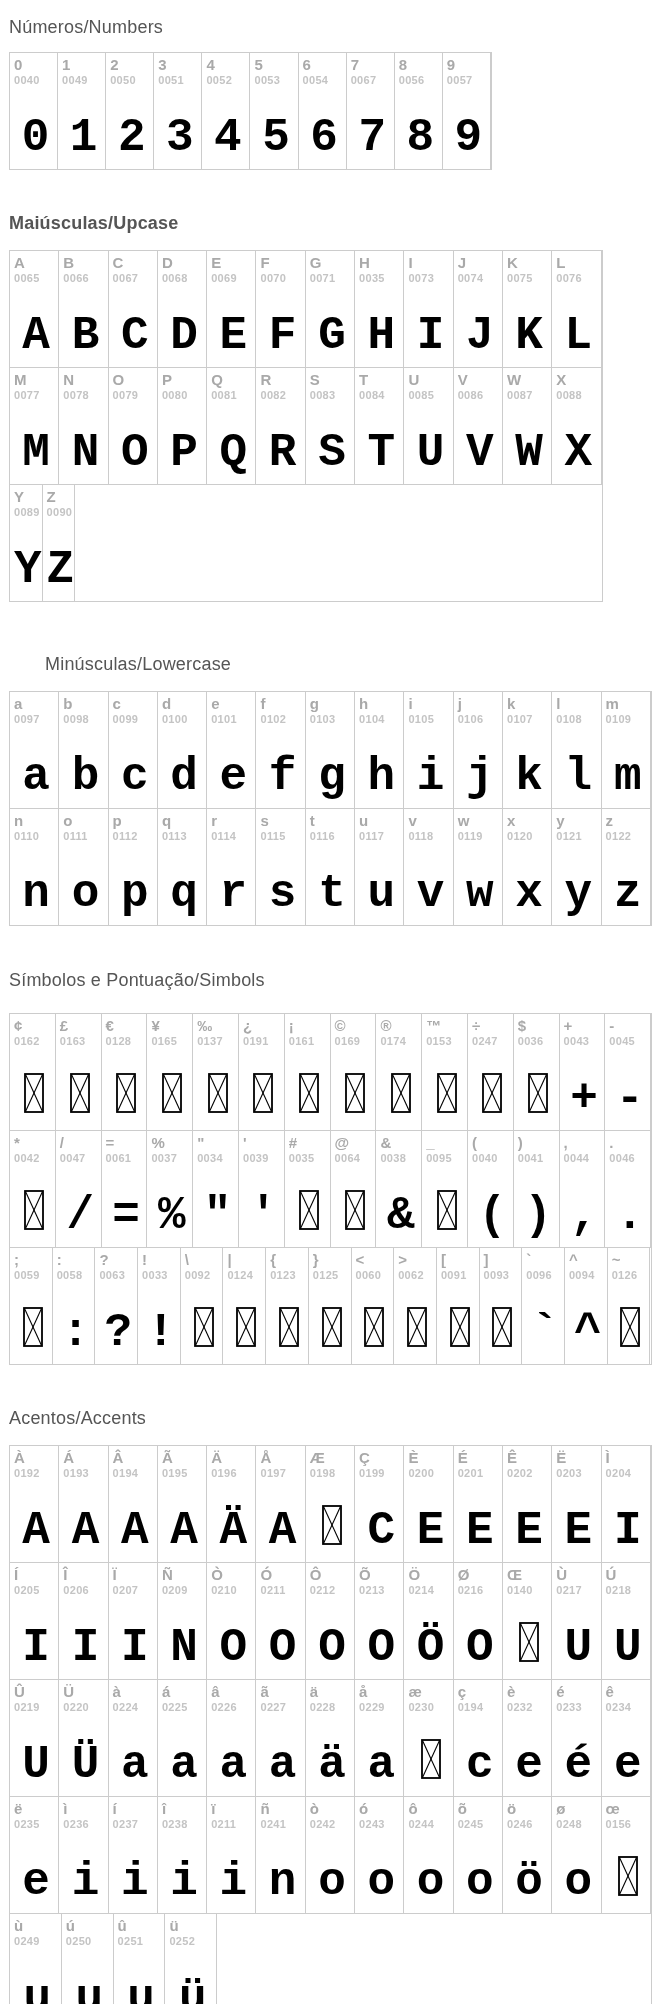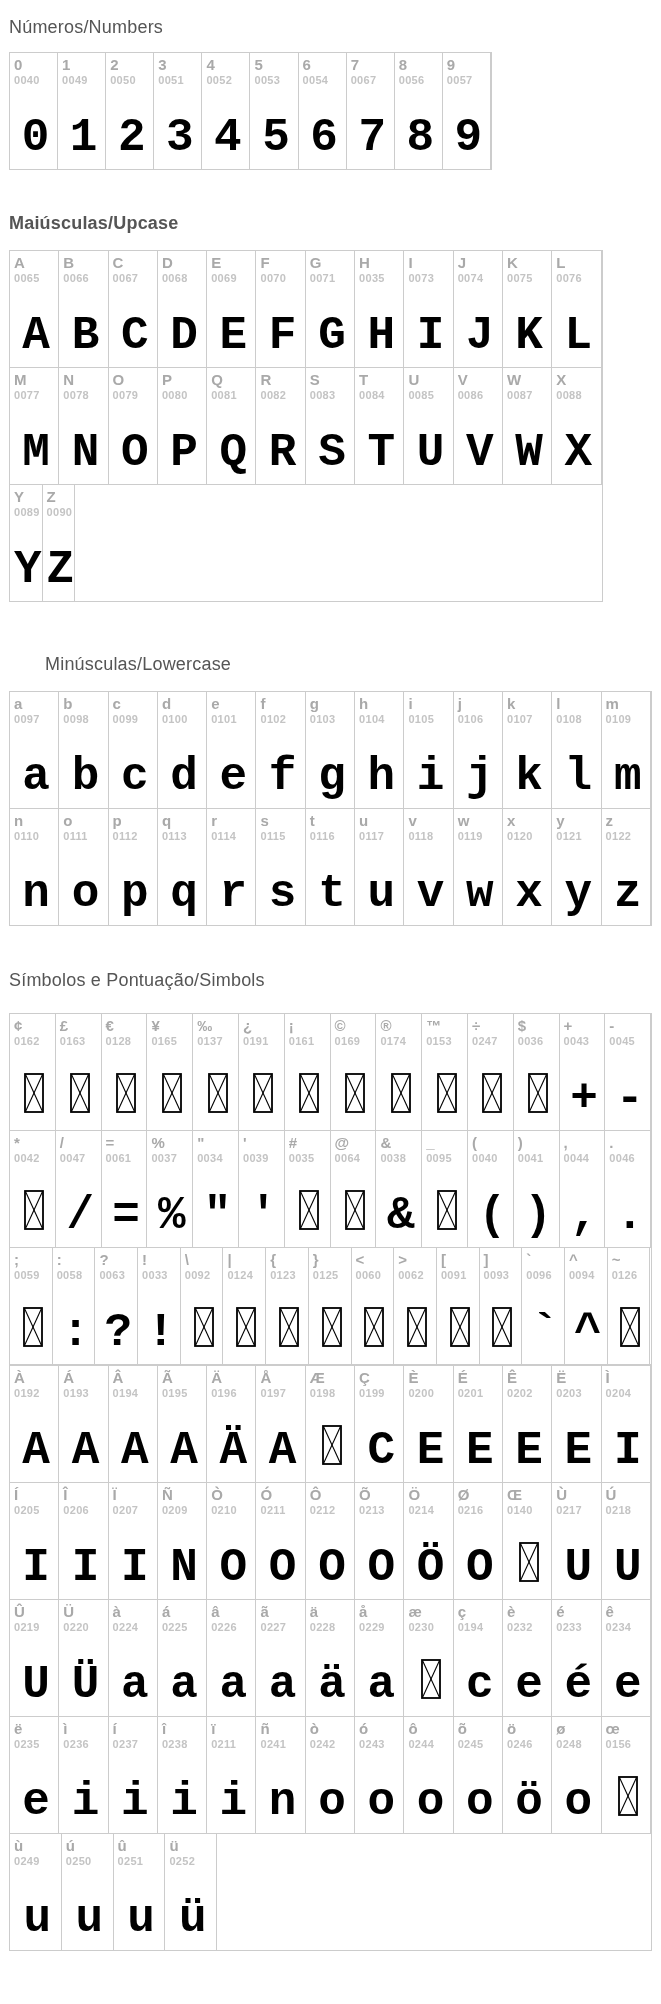"Acentos/Accents" h2.sec-title { html: none -> <h2>Acentos/Accents</h2> }
